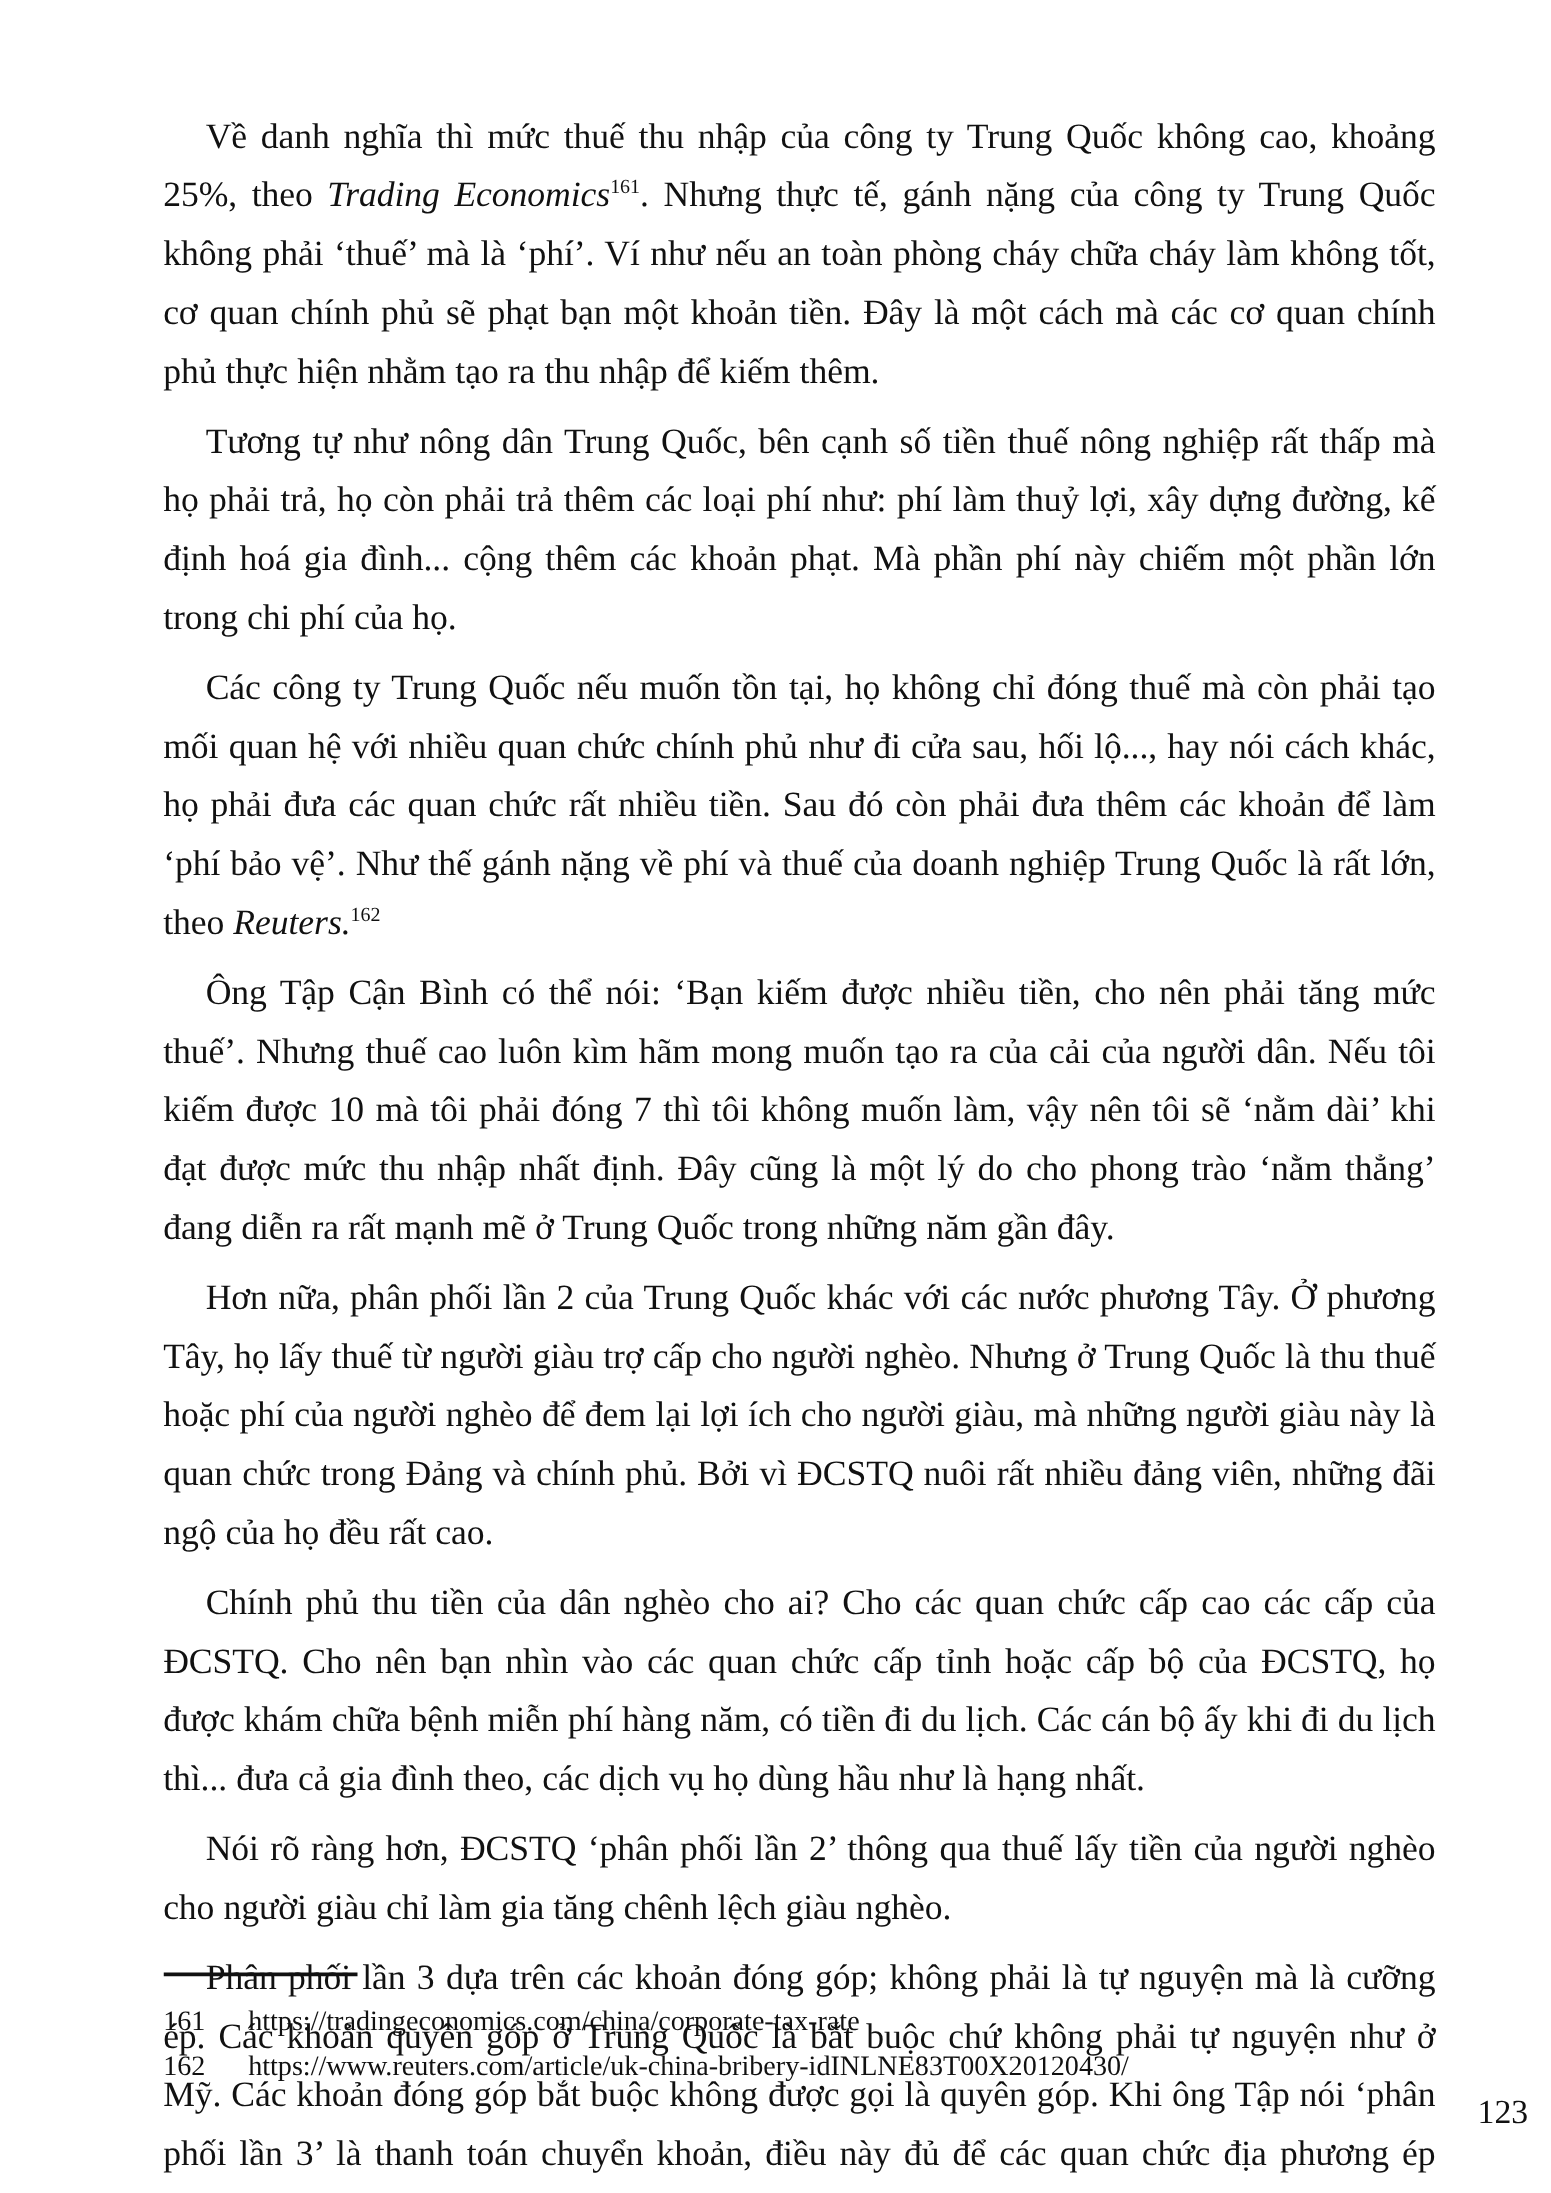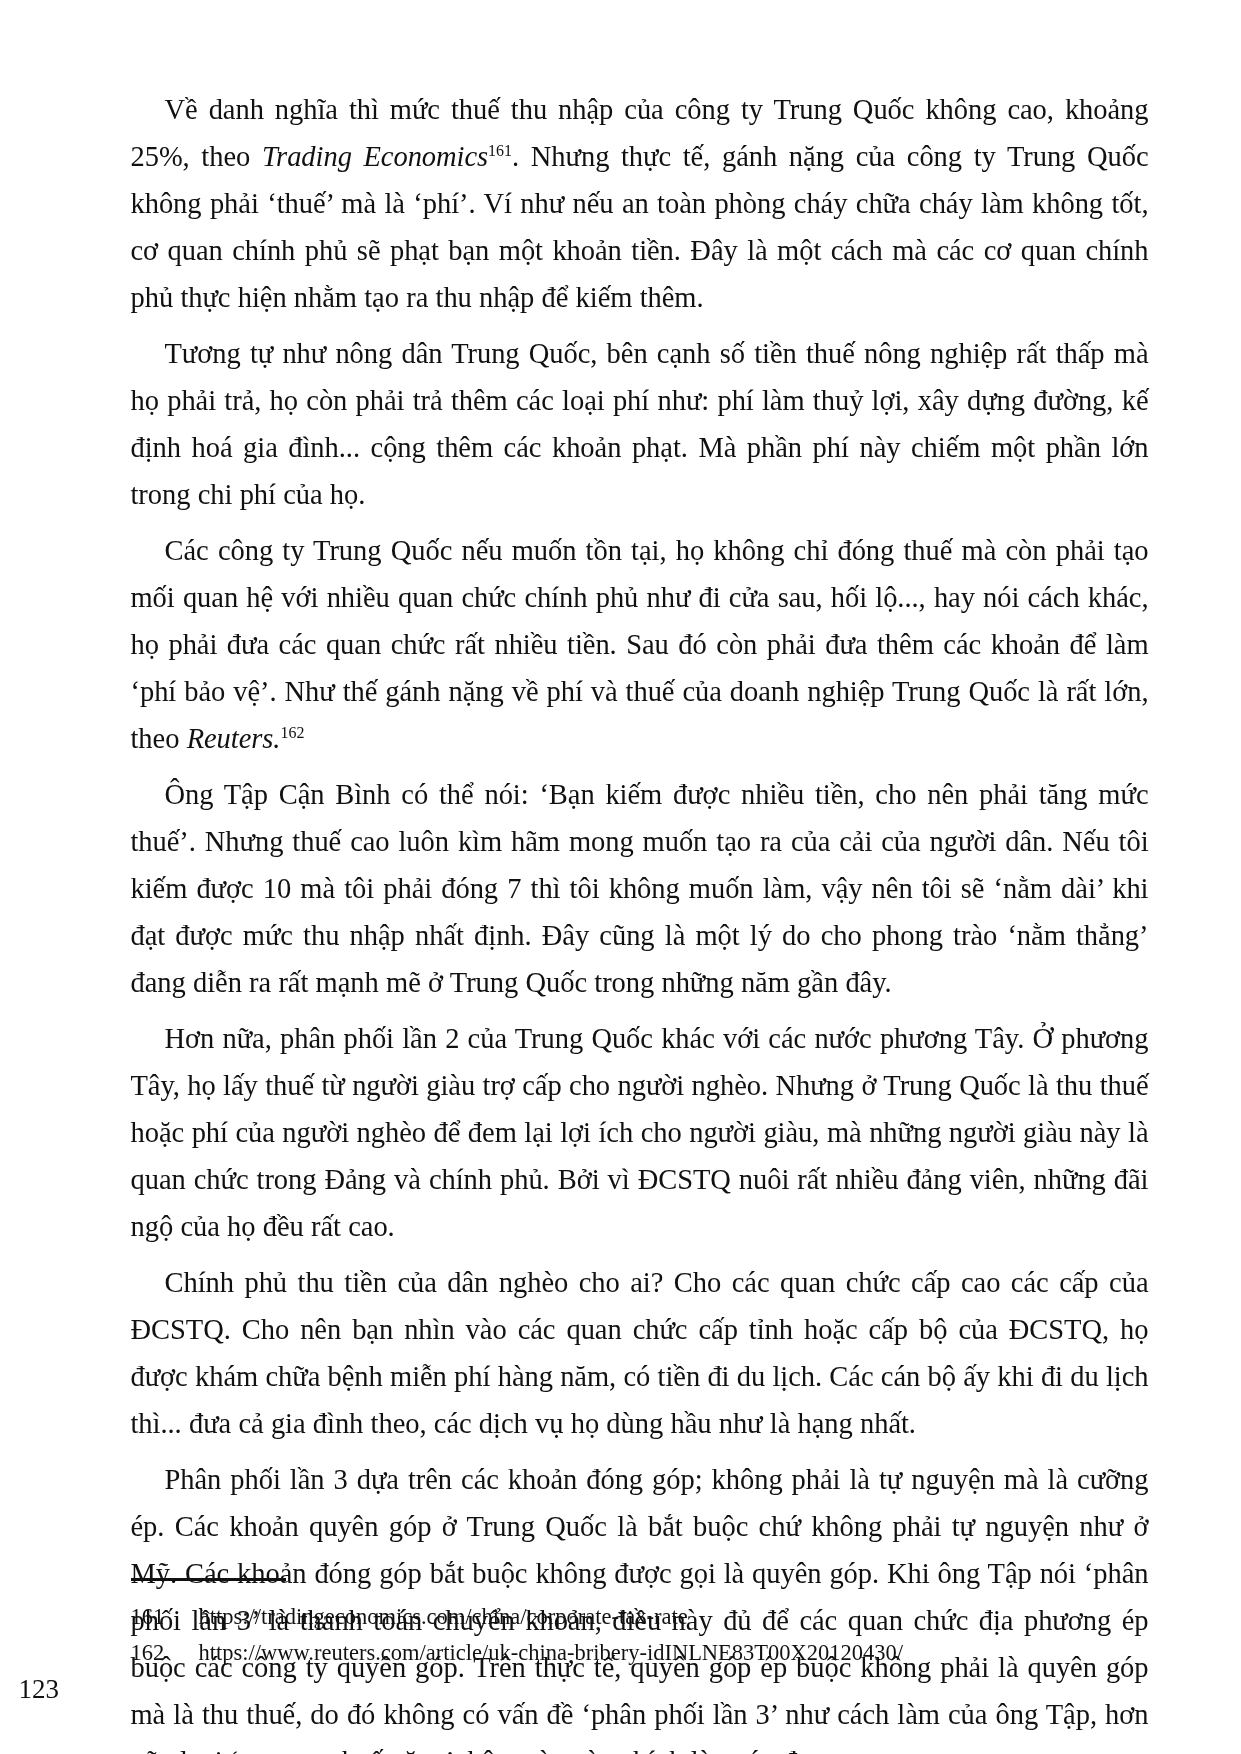"Nói rõ ràng hơn, ĐCSTQ" p.para { html: none -> <p><span>Nói rõ ràng hơn, ĐCSTQ ‘phân phối lần 2’ thông qua thuế lấy tiền của người nghèo cho người giàu chỉ làm gia tăng chênh lệch giàu nghèo.</span></p> }
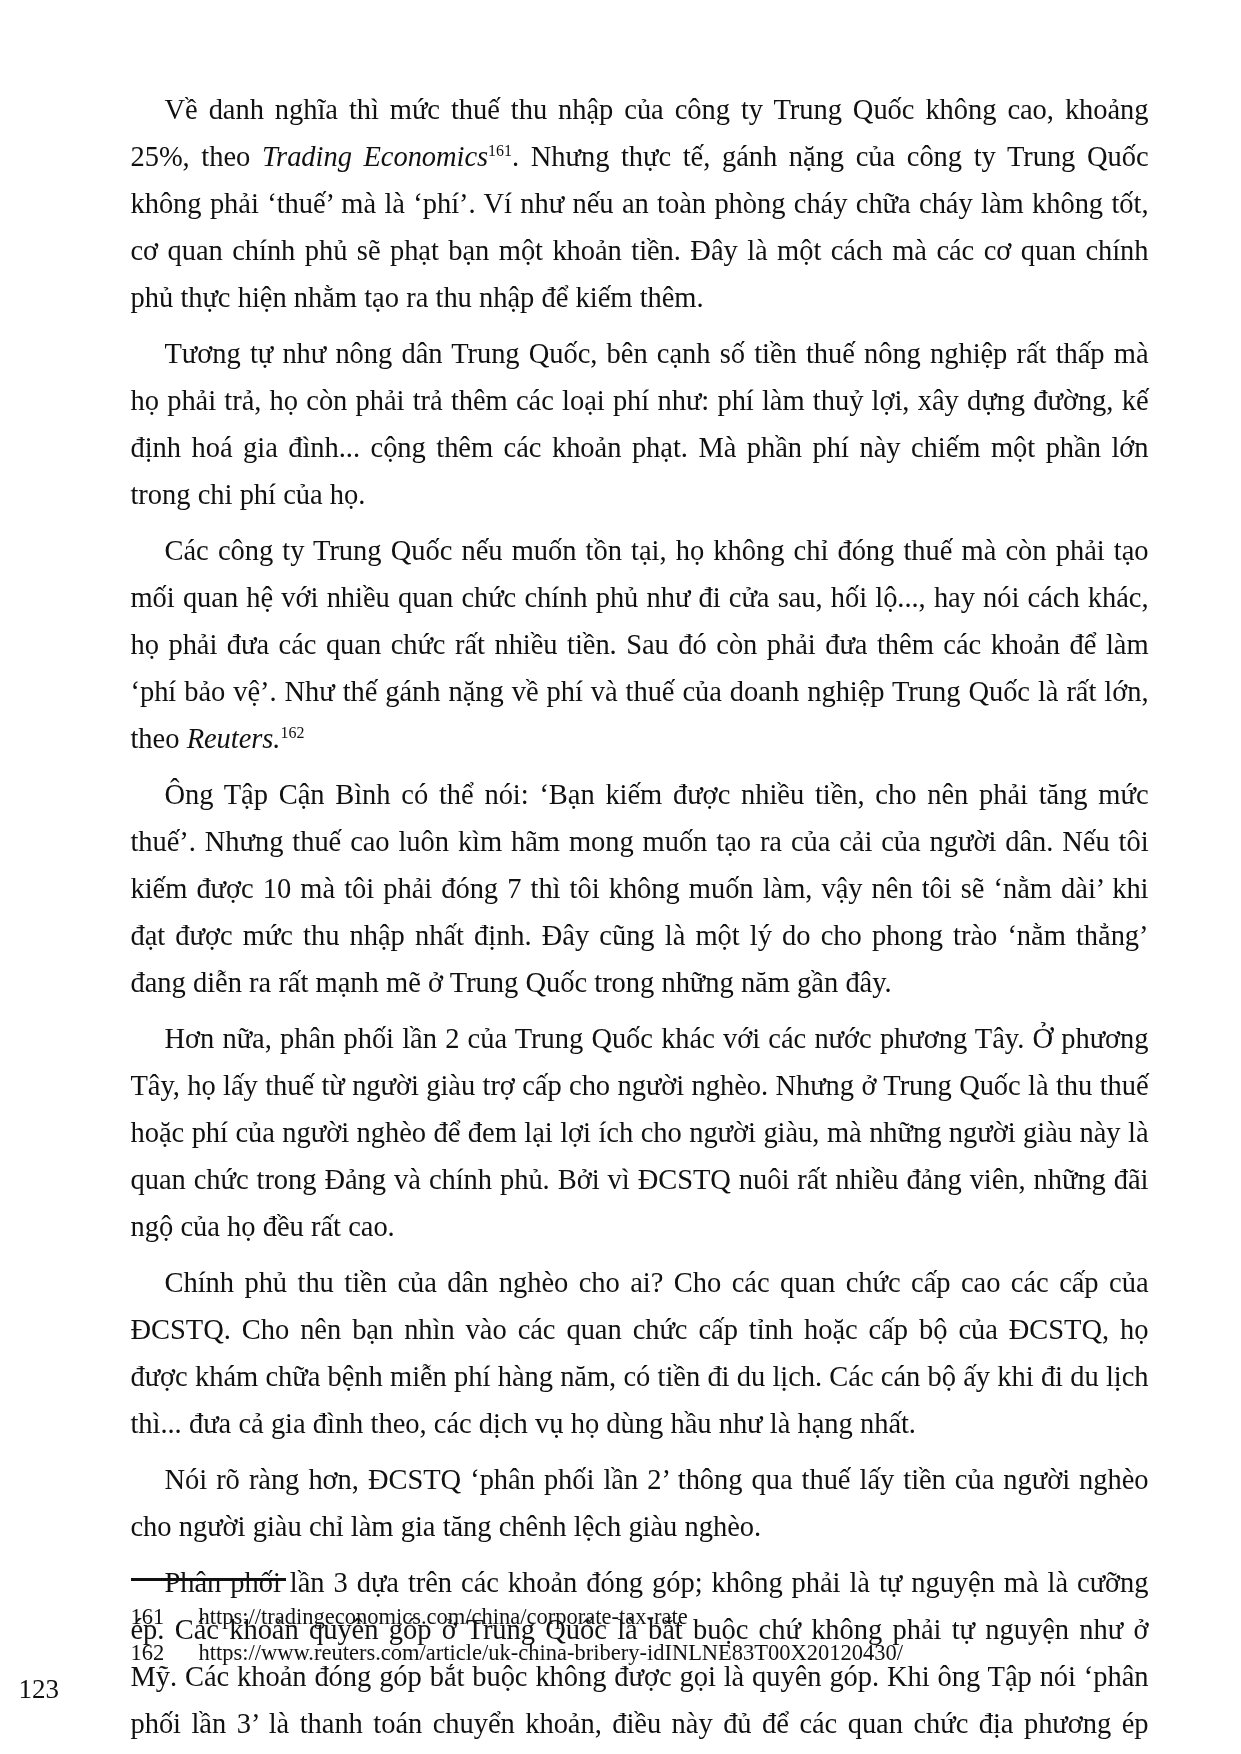"123" .page-number { text-align: left -> right }
